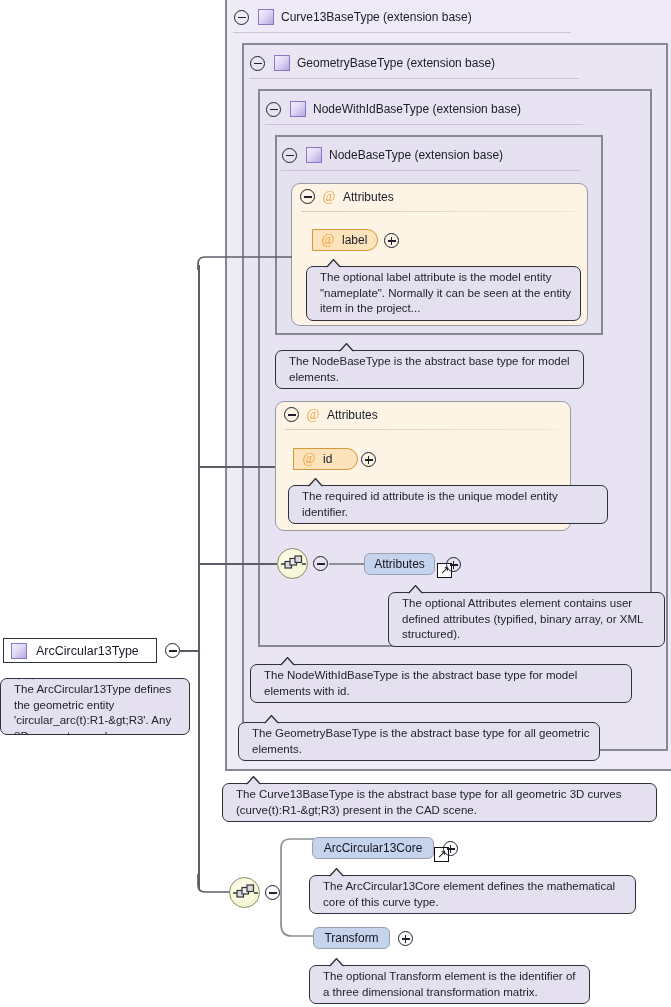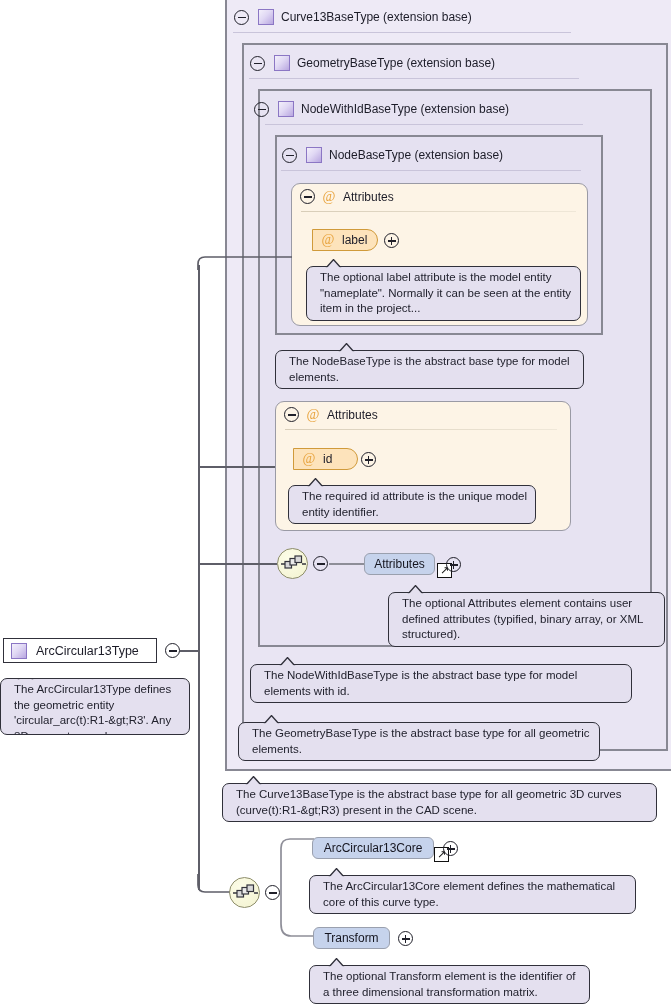"NodeWithIdBaseType (extension base)" div.typehdr { left: 254px -> 266px }
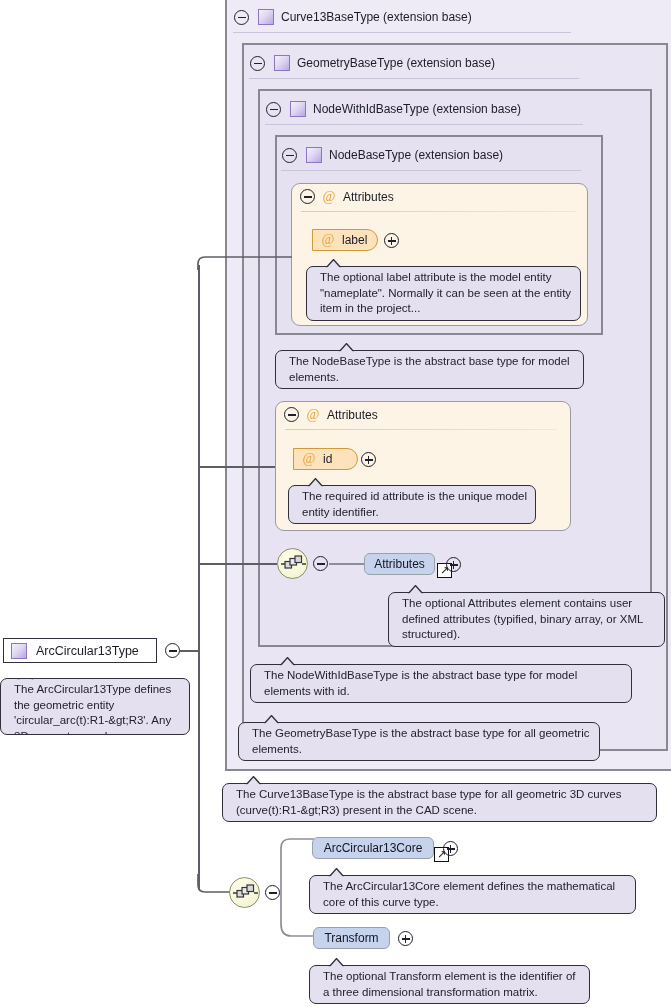"The required id attribute is" div.doc { width: 248px -> 320px }
